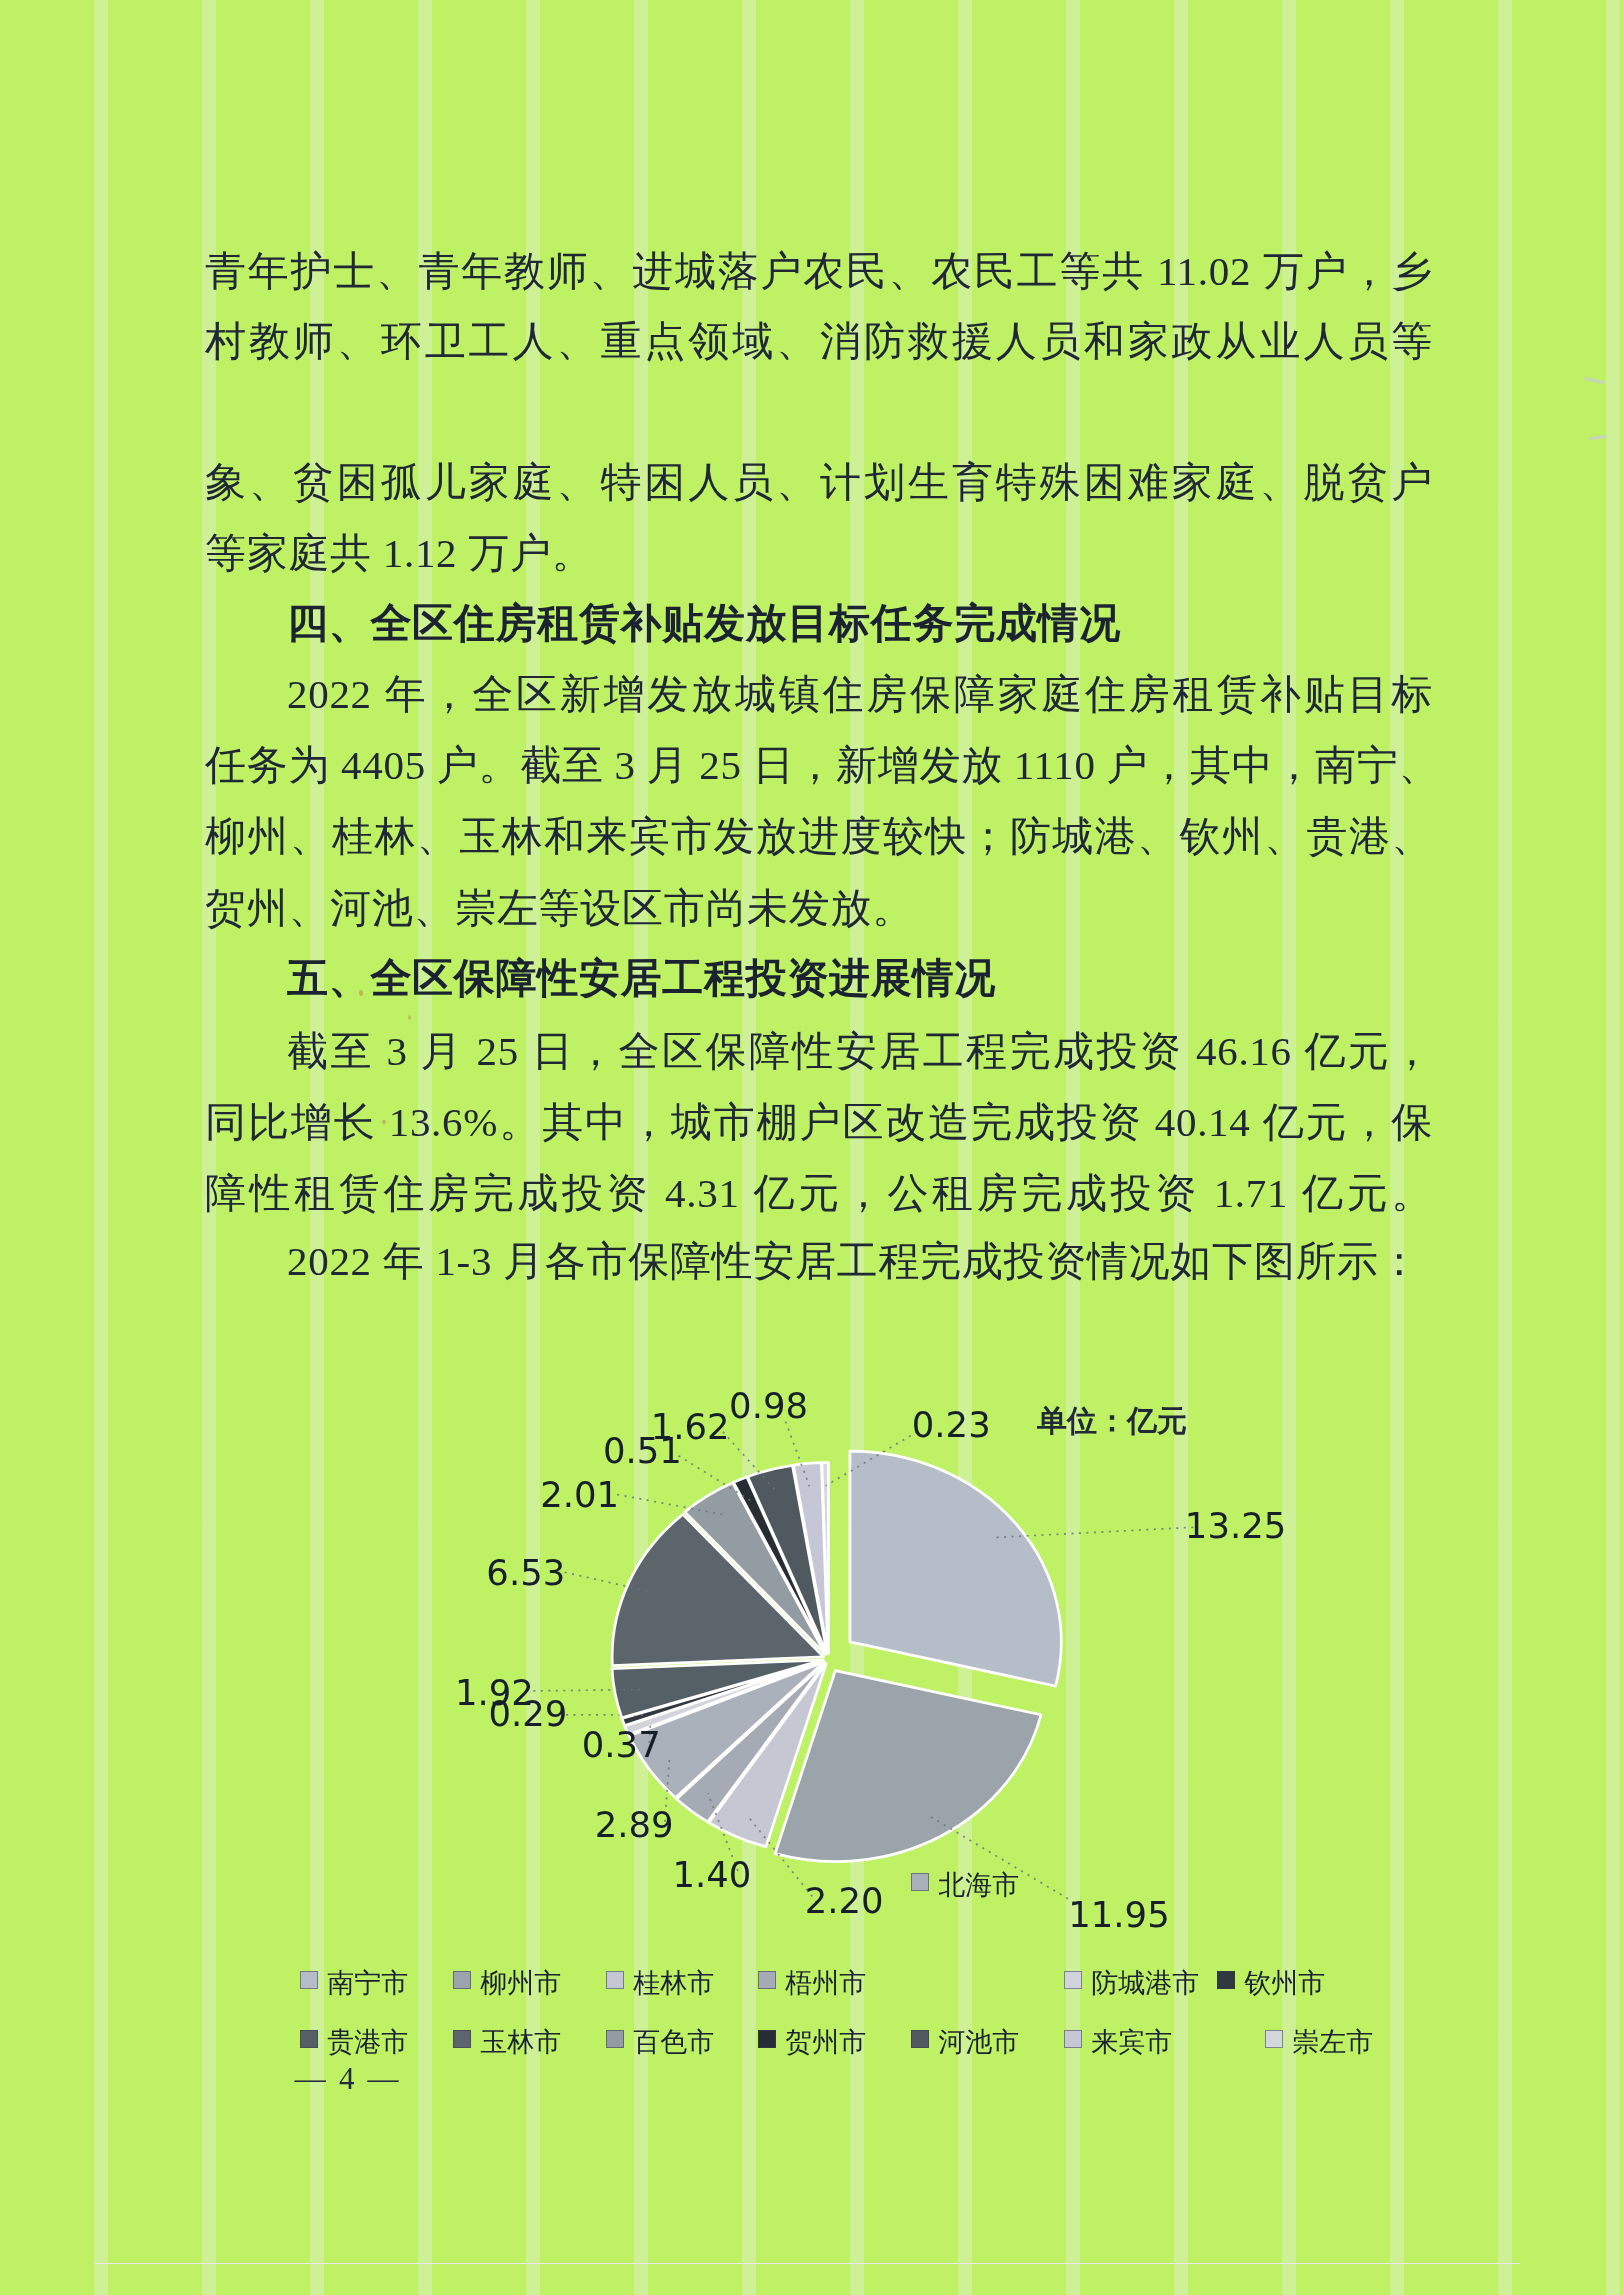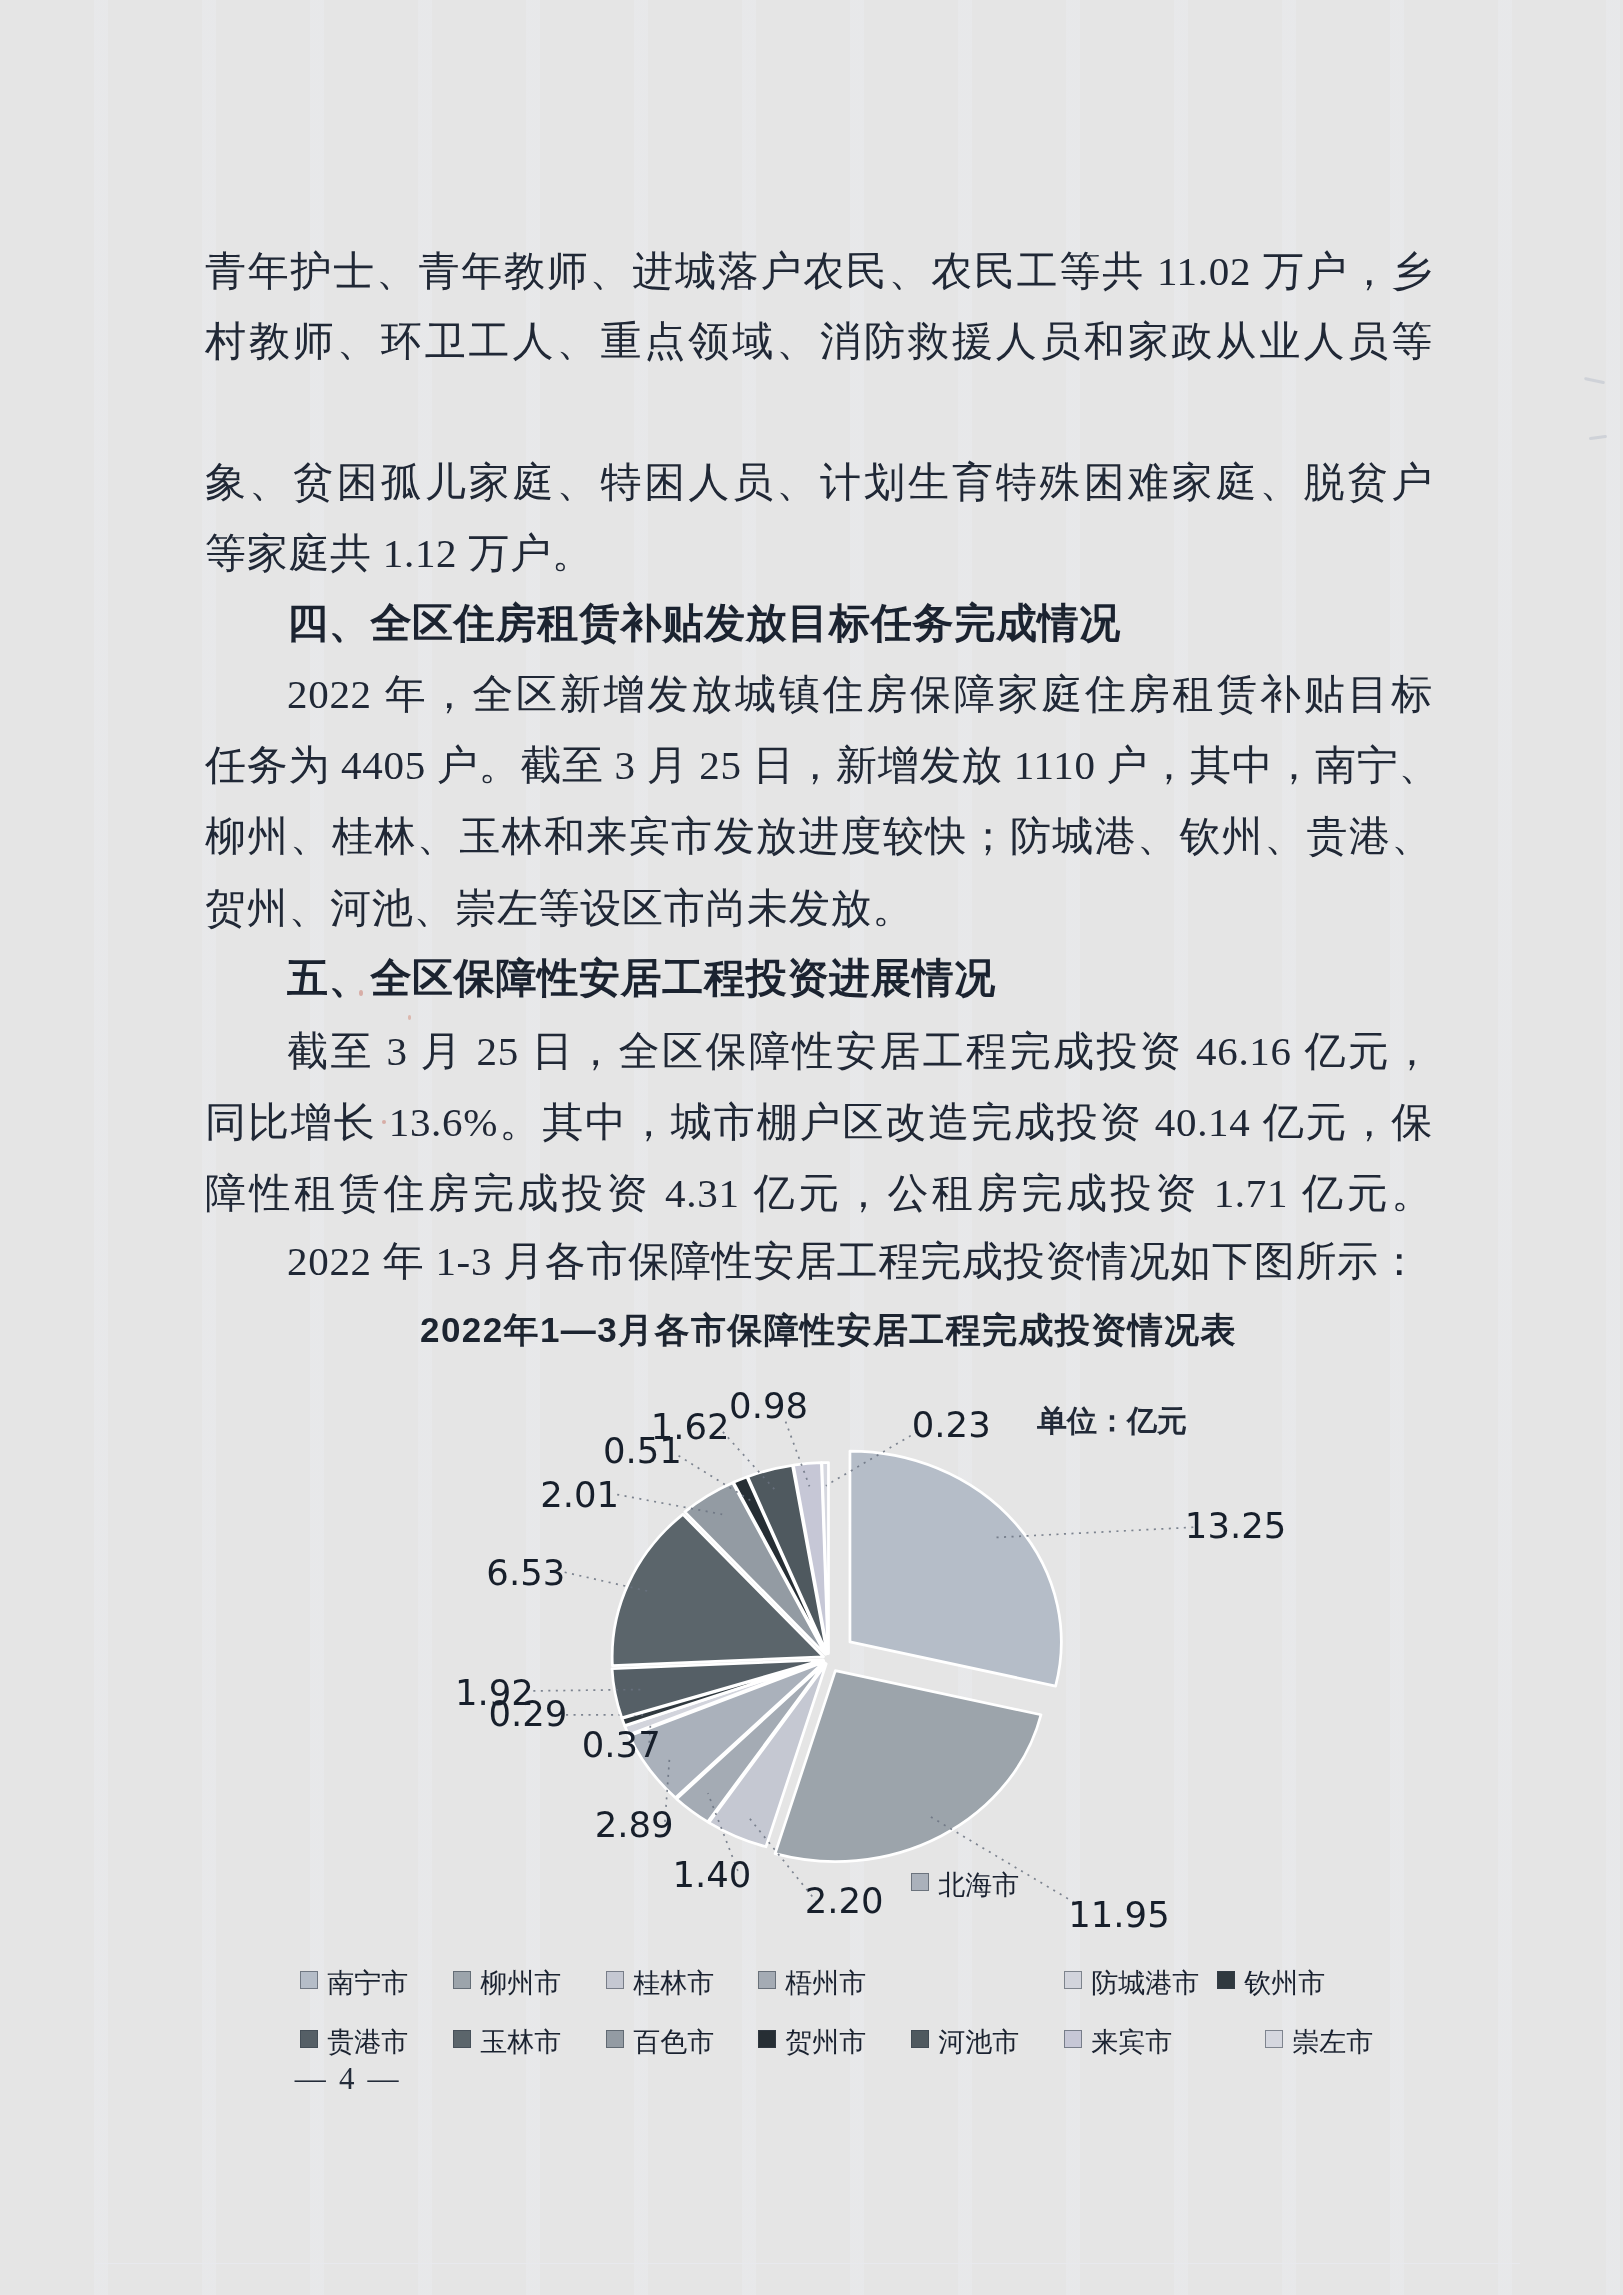"青年护士、青年教师、进城落户农民、农民工等共 11.02 万户，乡" .page { background: #e5e5e5 -> #bef264 }
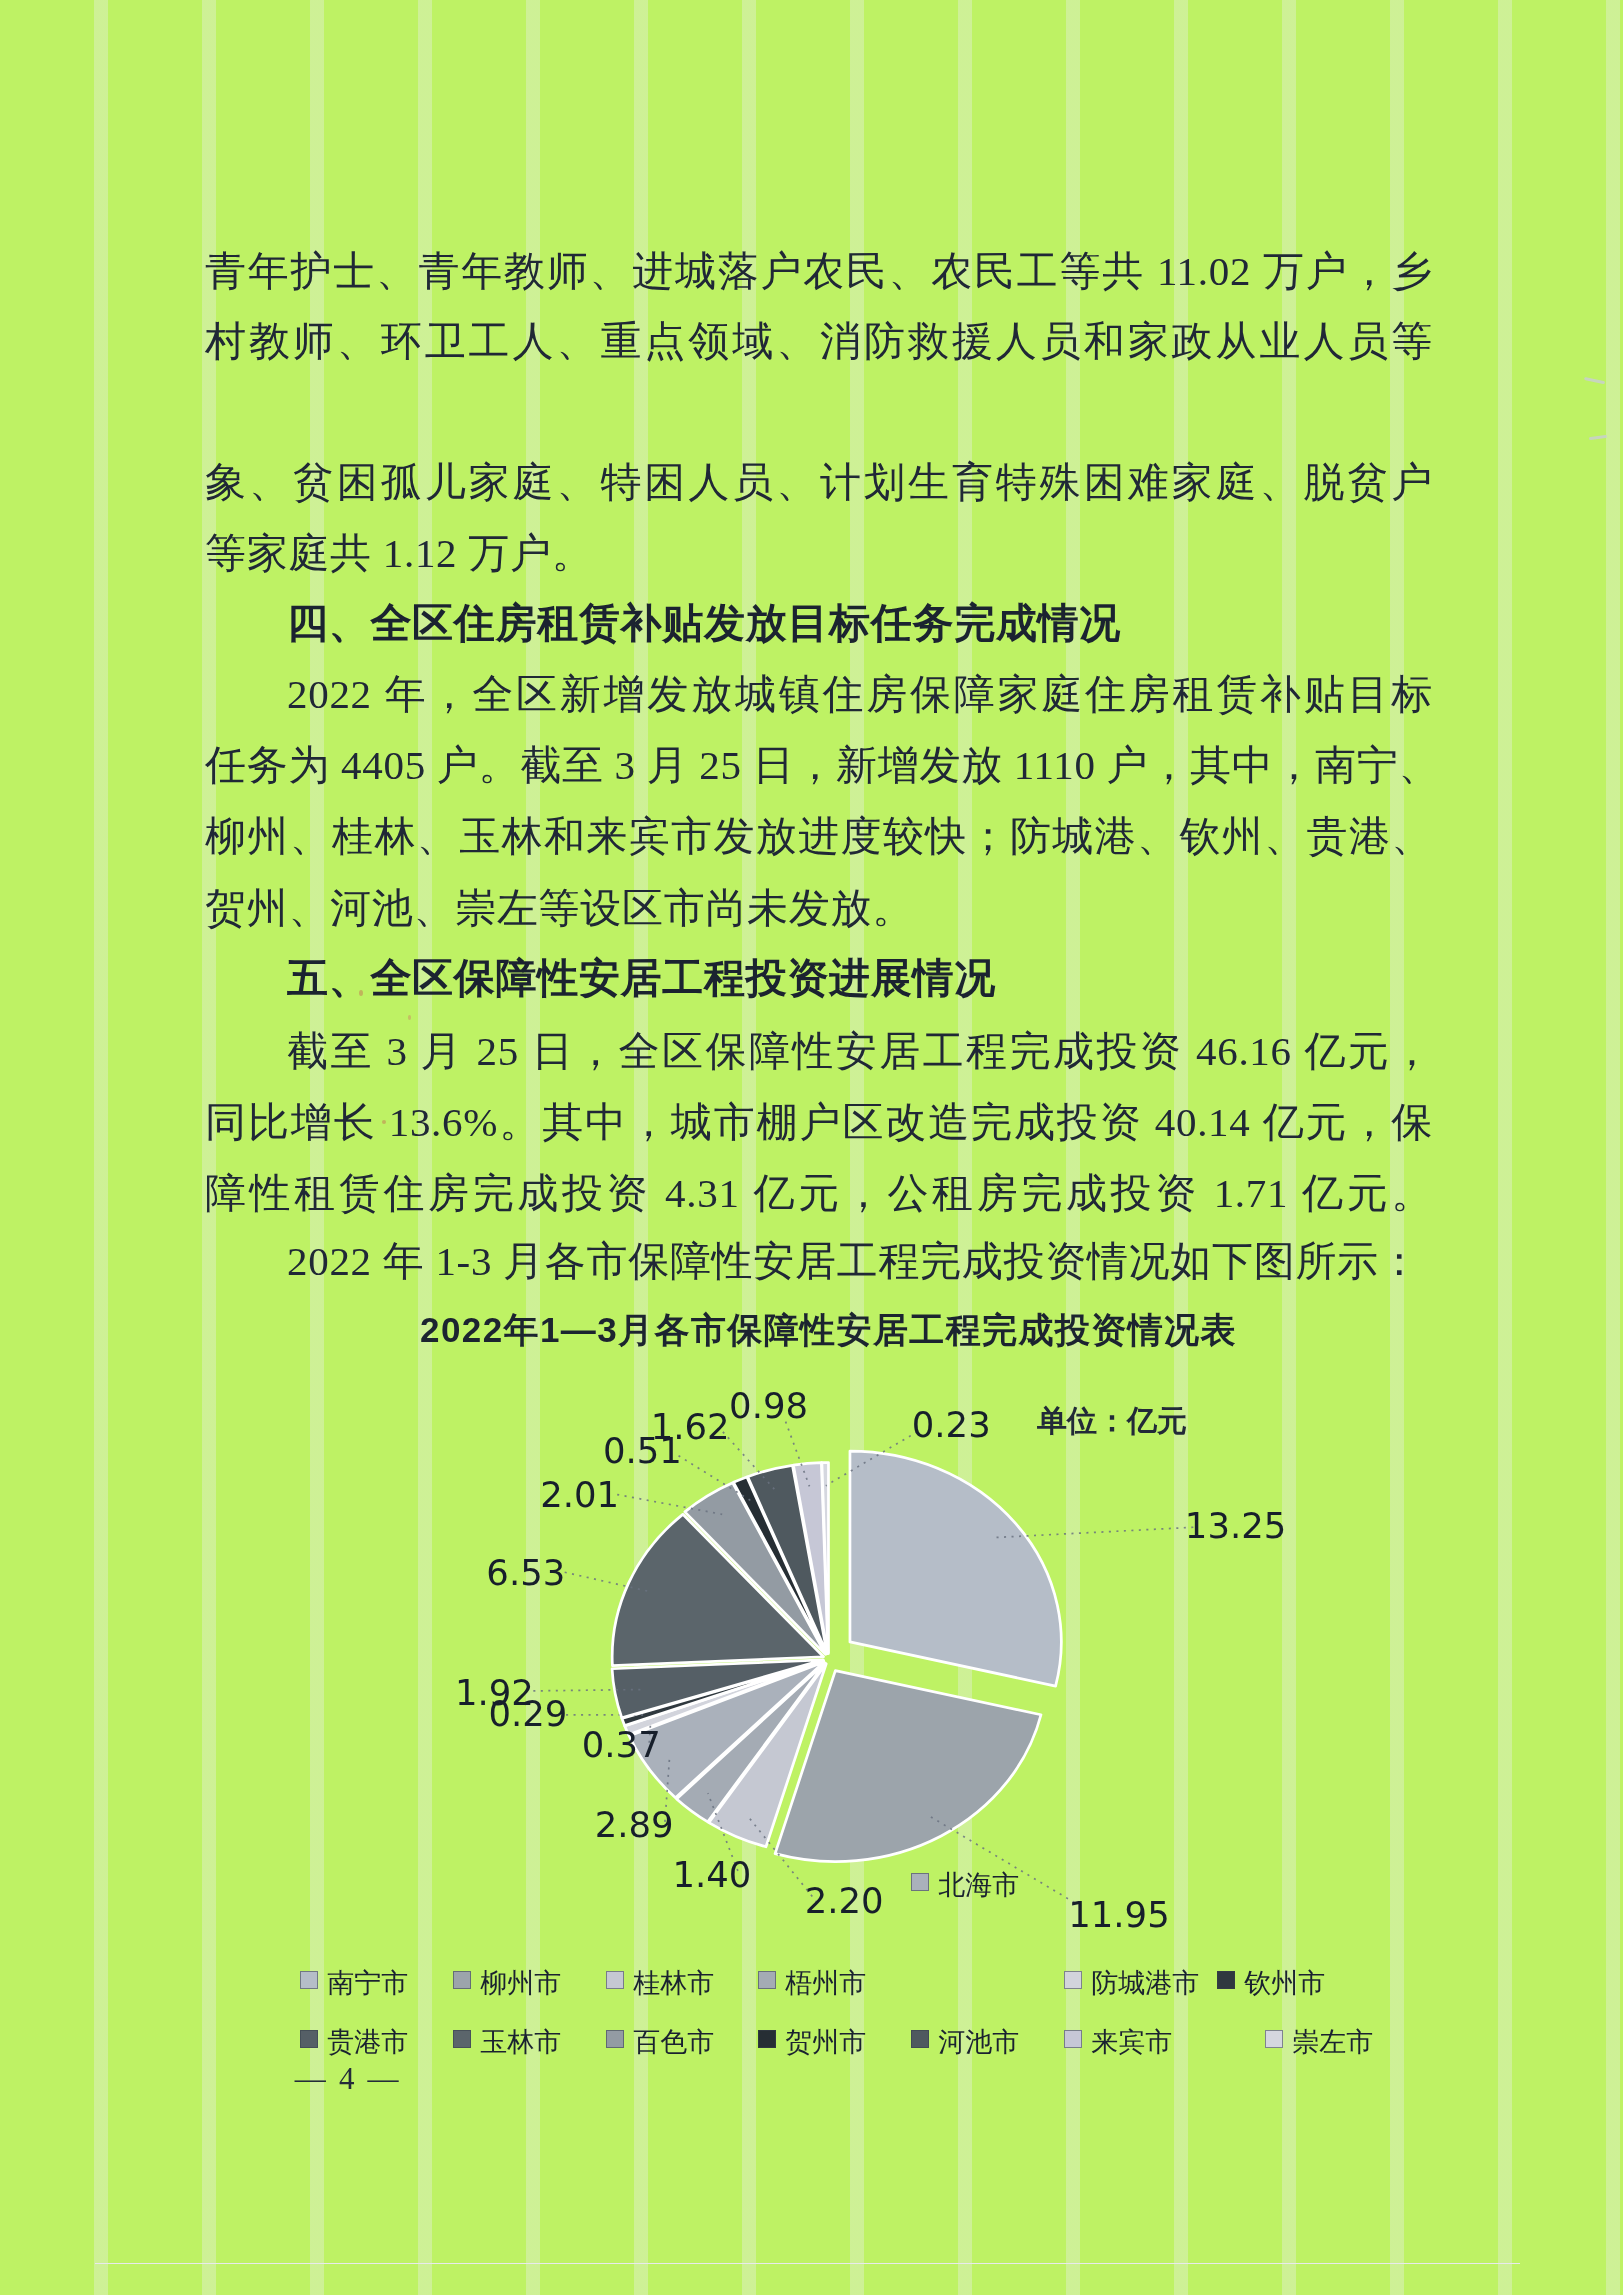"2022年1—3月各市保障性安居工程完成投资情况表" div.chart-title { html: <div>2022年1—3月各市保障性安居工程完成投资情况表</div> -> none }
